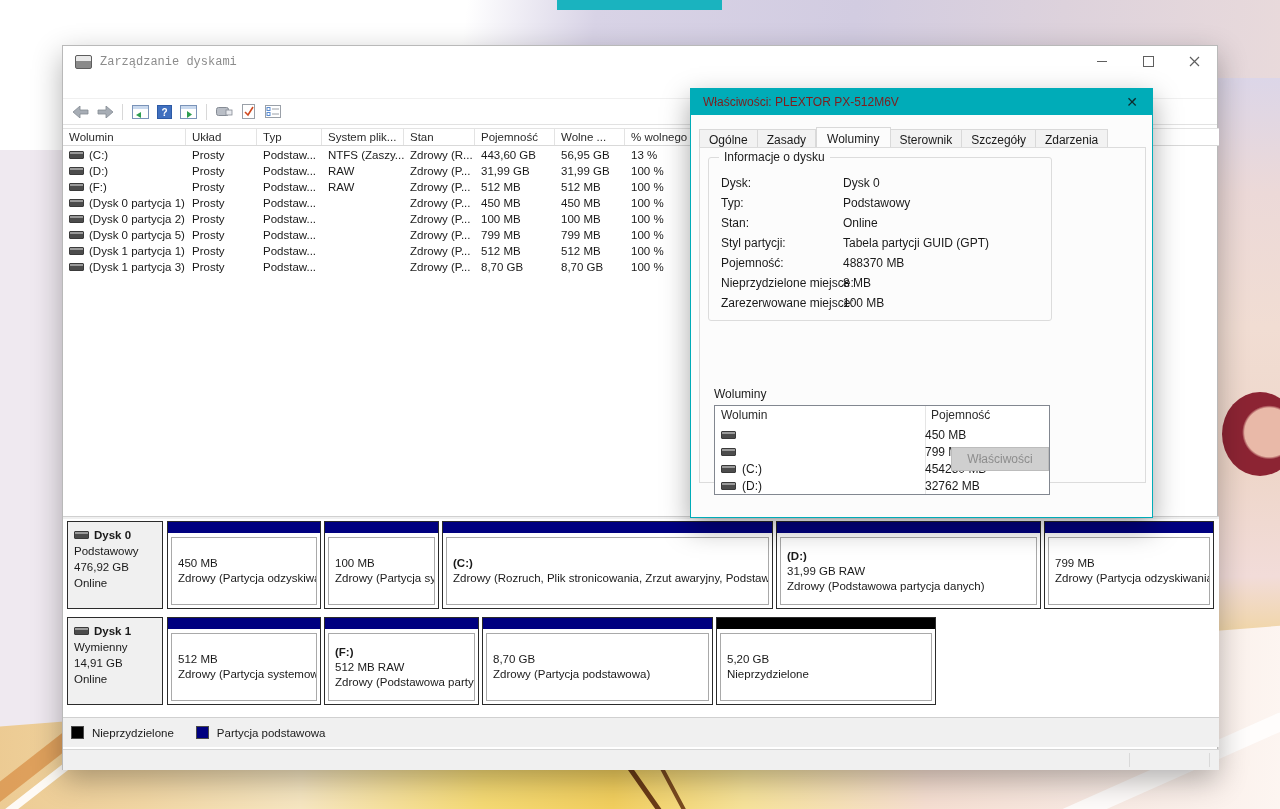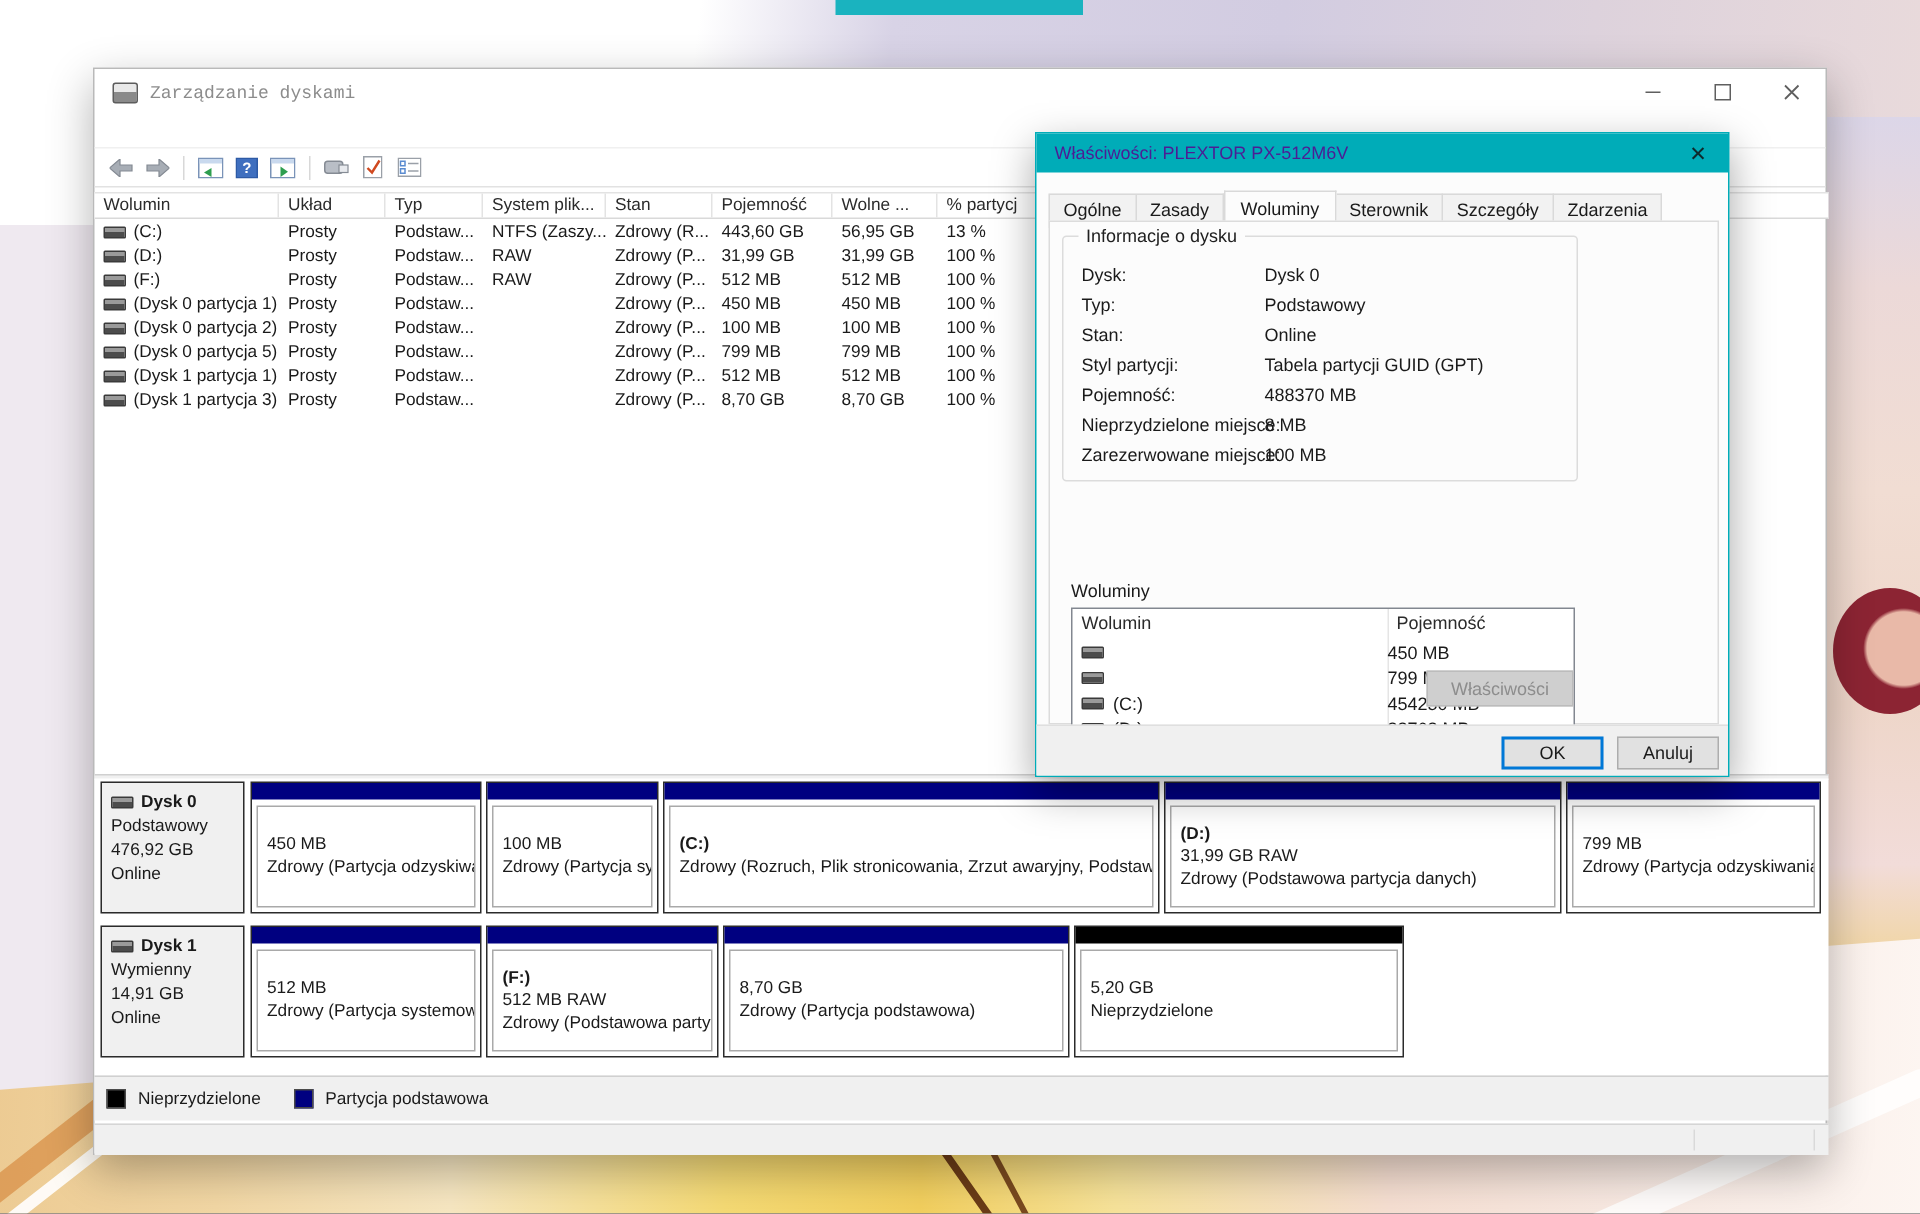"Właściwości: PLEXTOR PX-512M6V" .dtitle-text { color: #4c1d95 -> #7f1d1d }
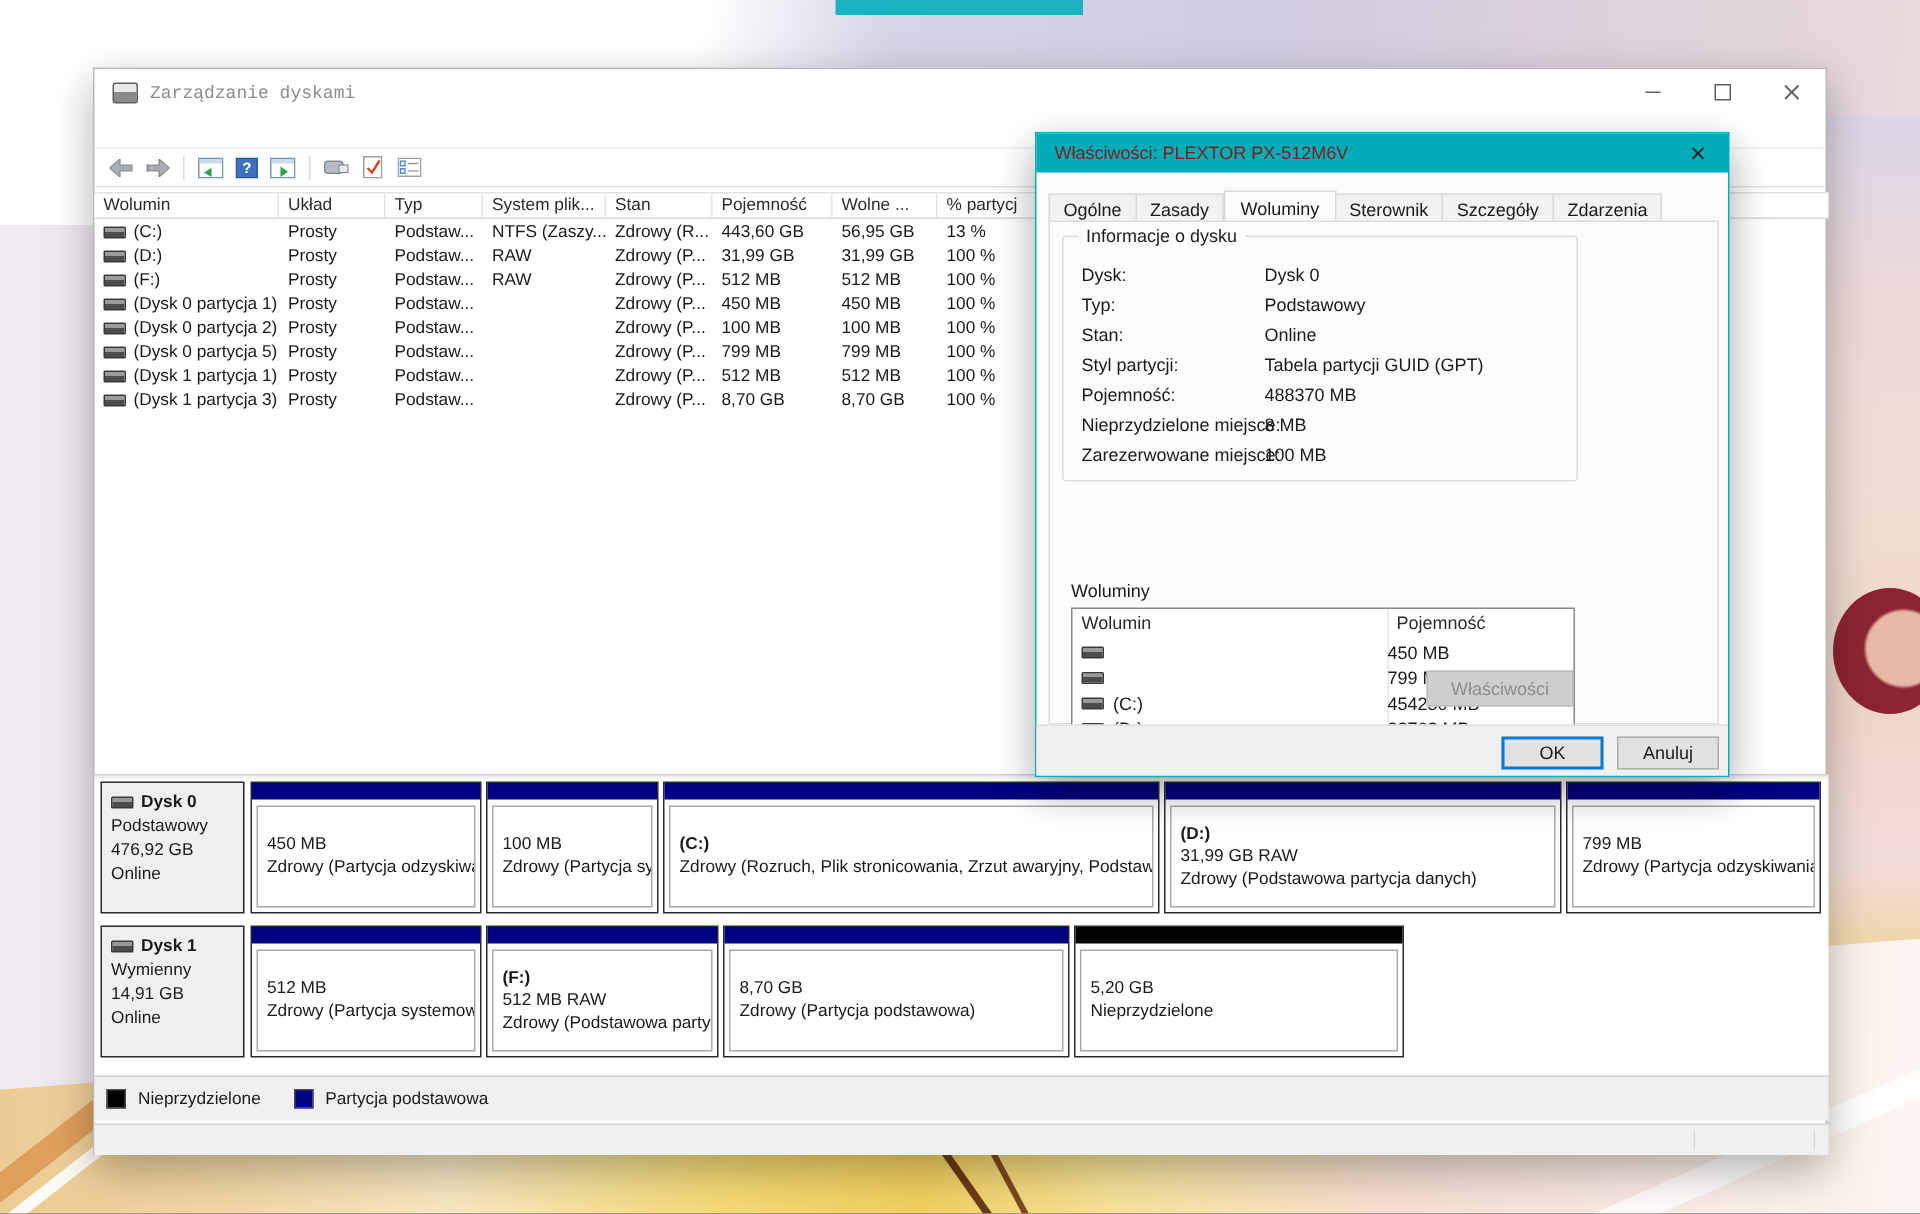"% partycj" div.vh { text: partycj -> wolnego }
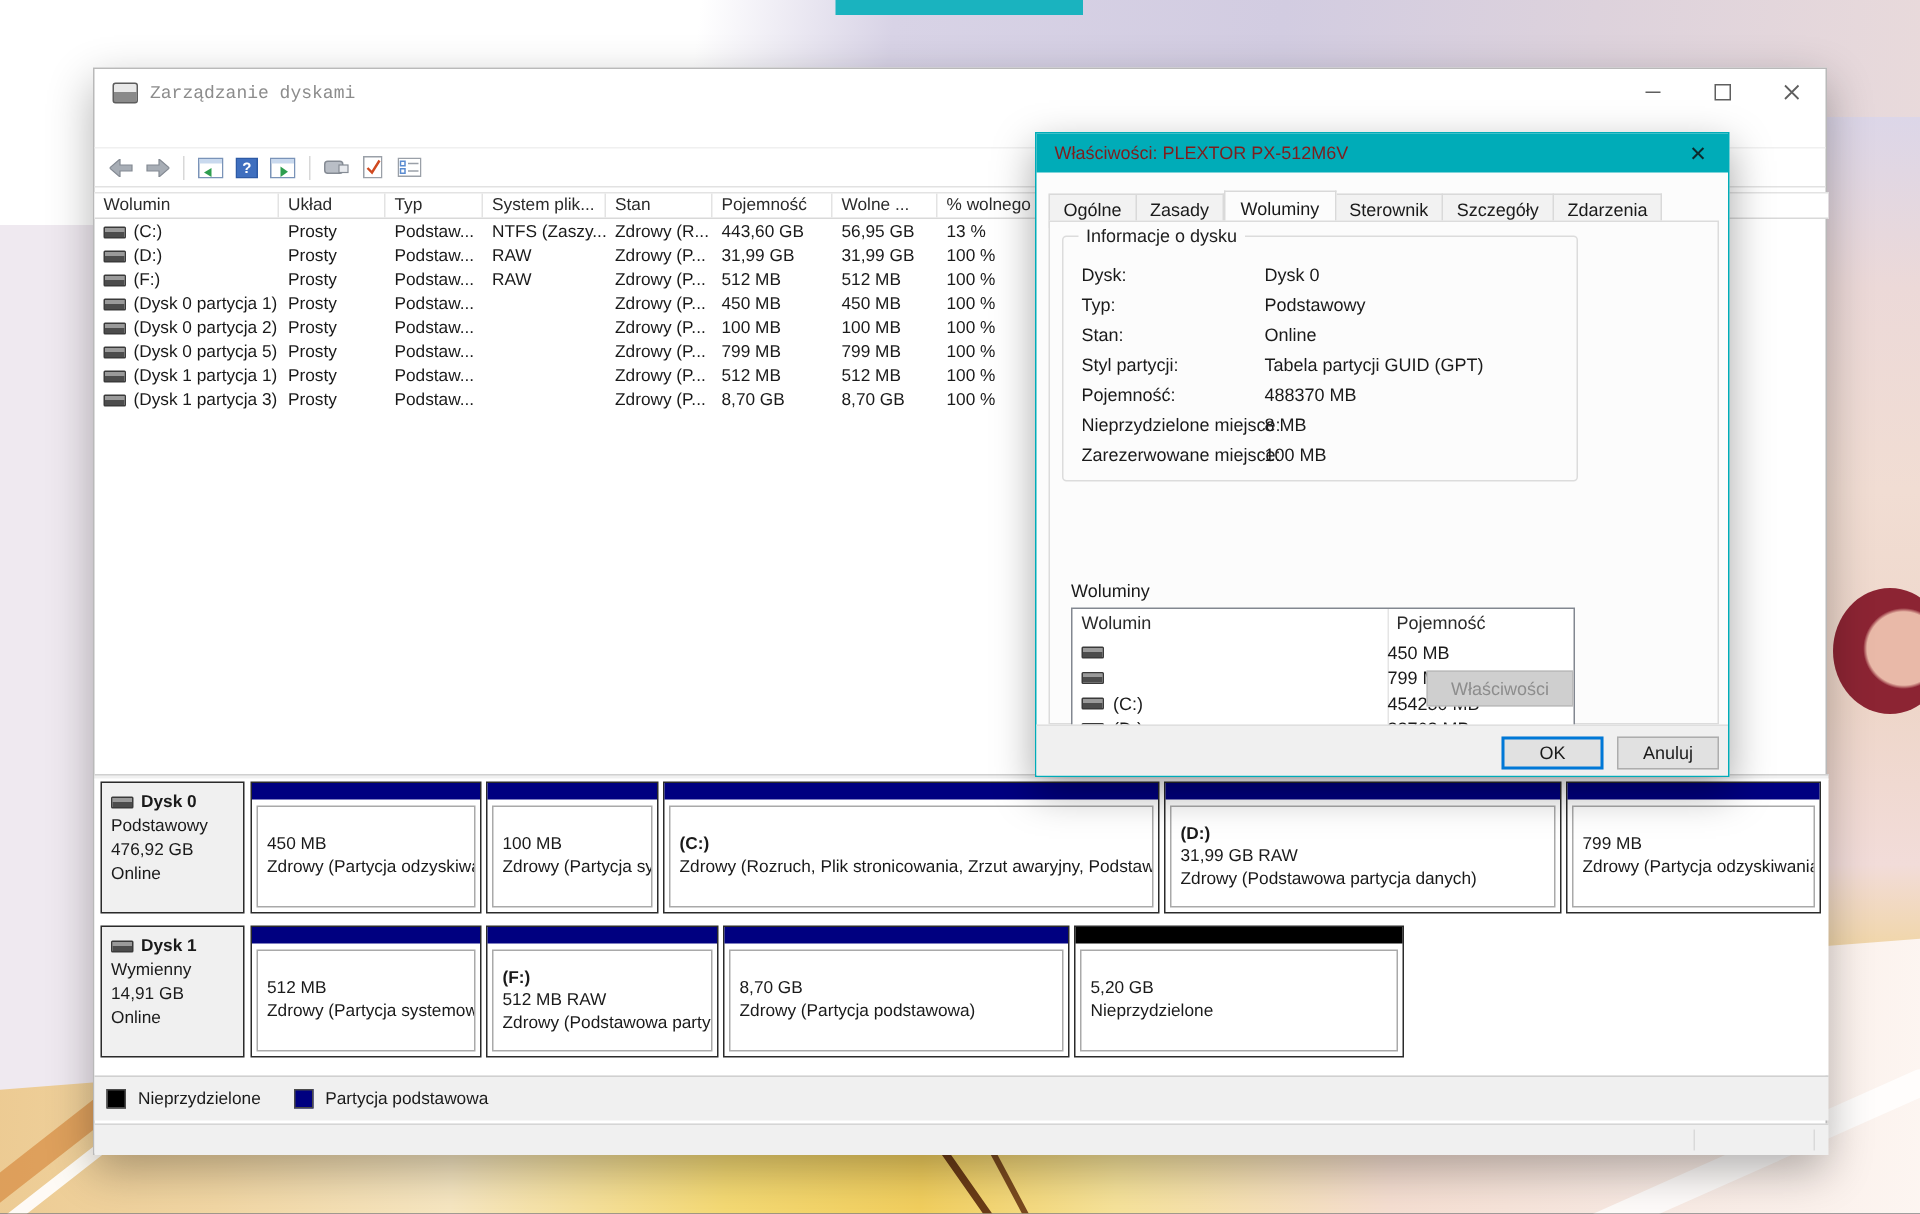"OK" div.dfooter { html: <div> <div>OK</div> <div>Anuluj</div> </div> -> none }
